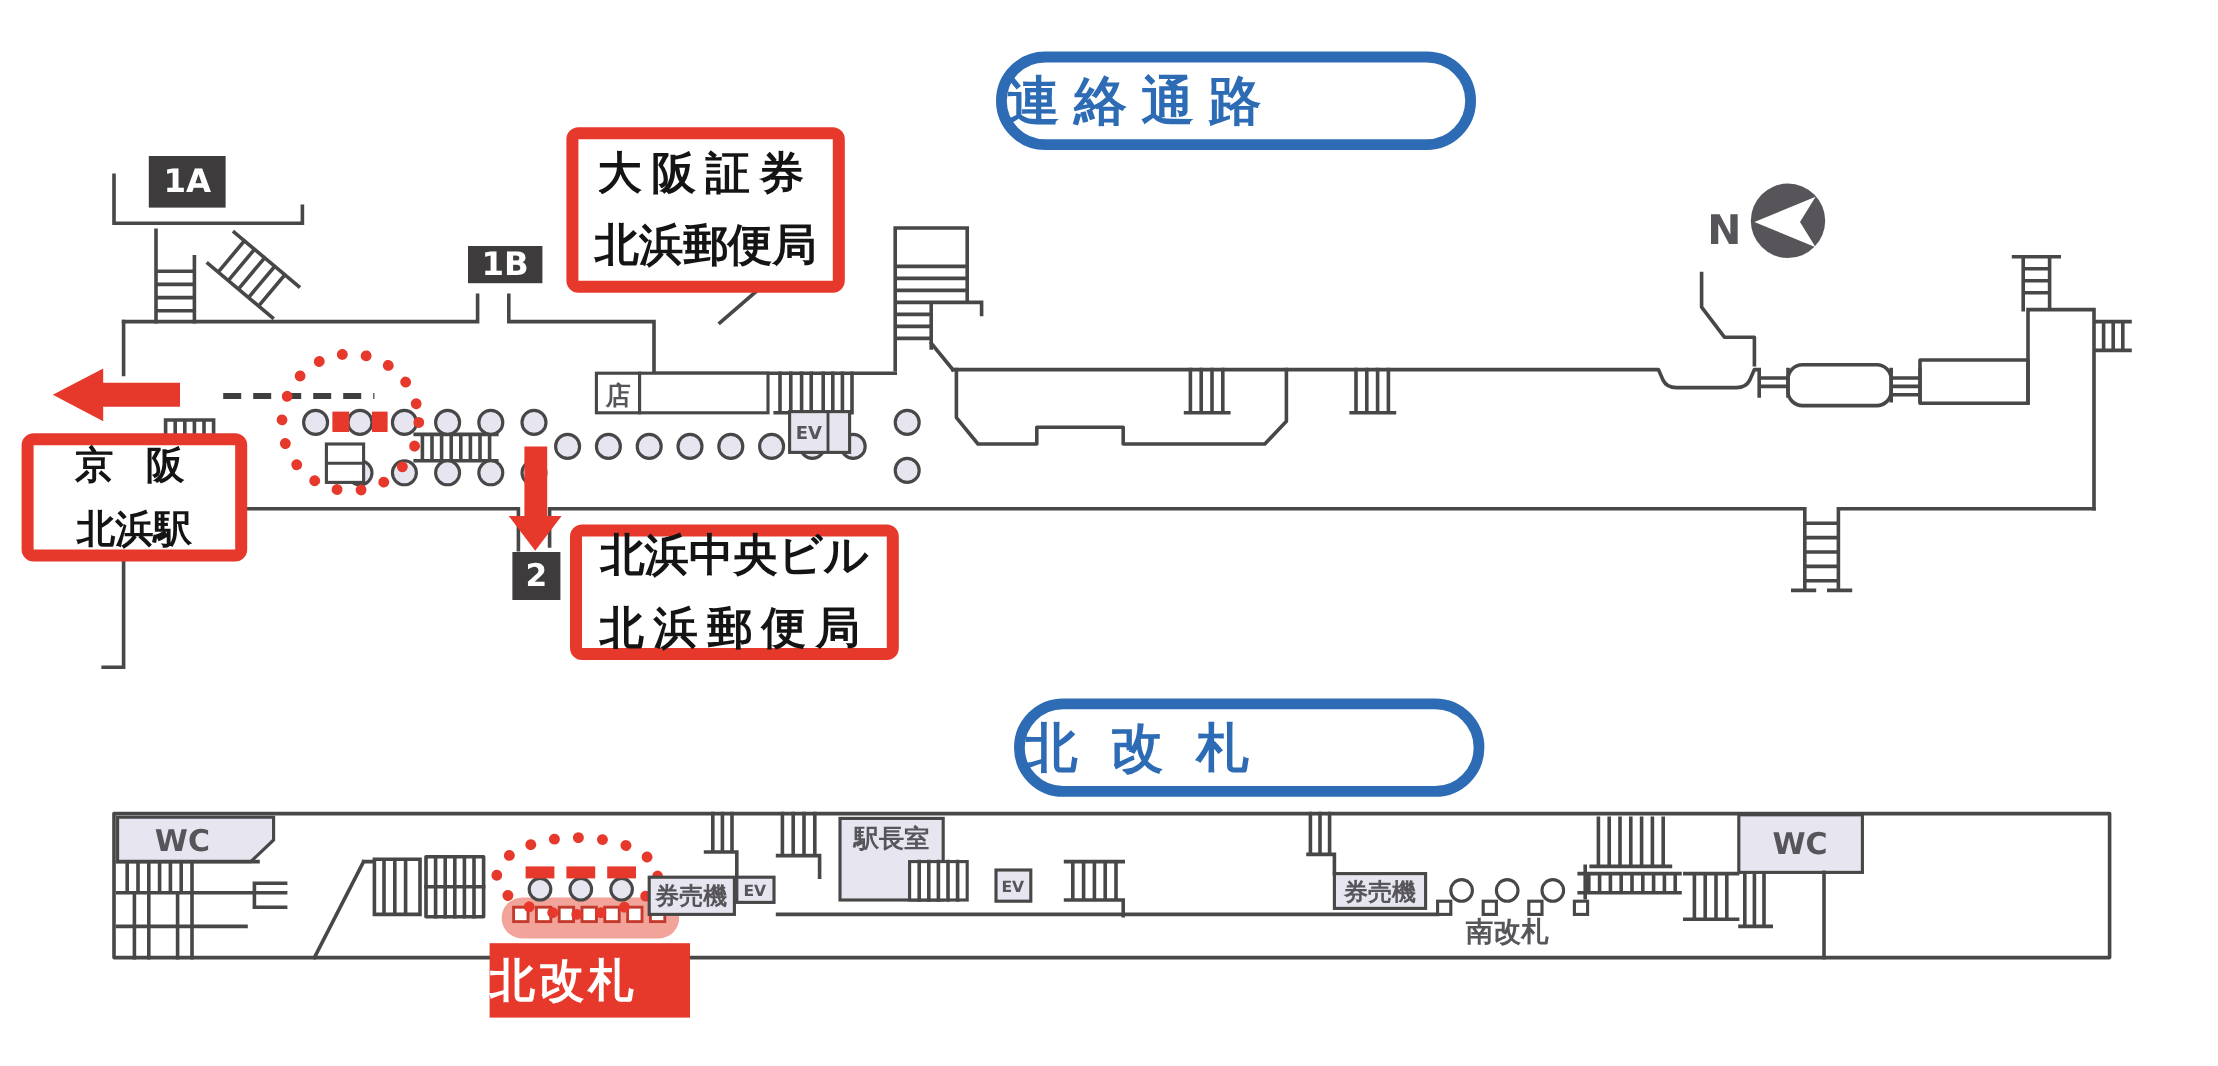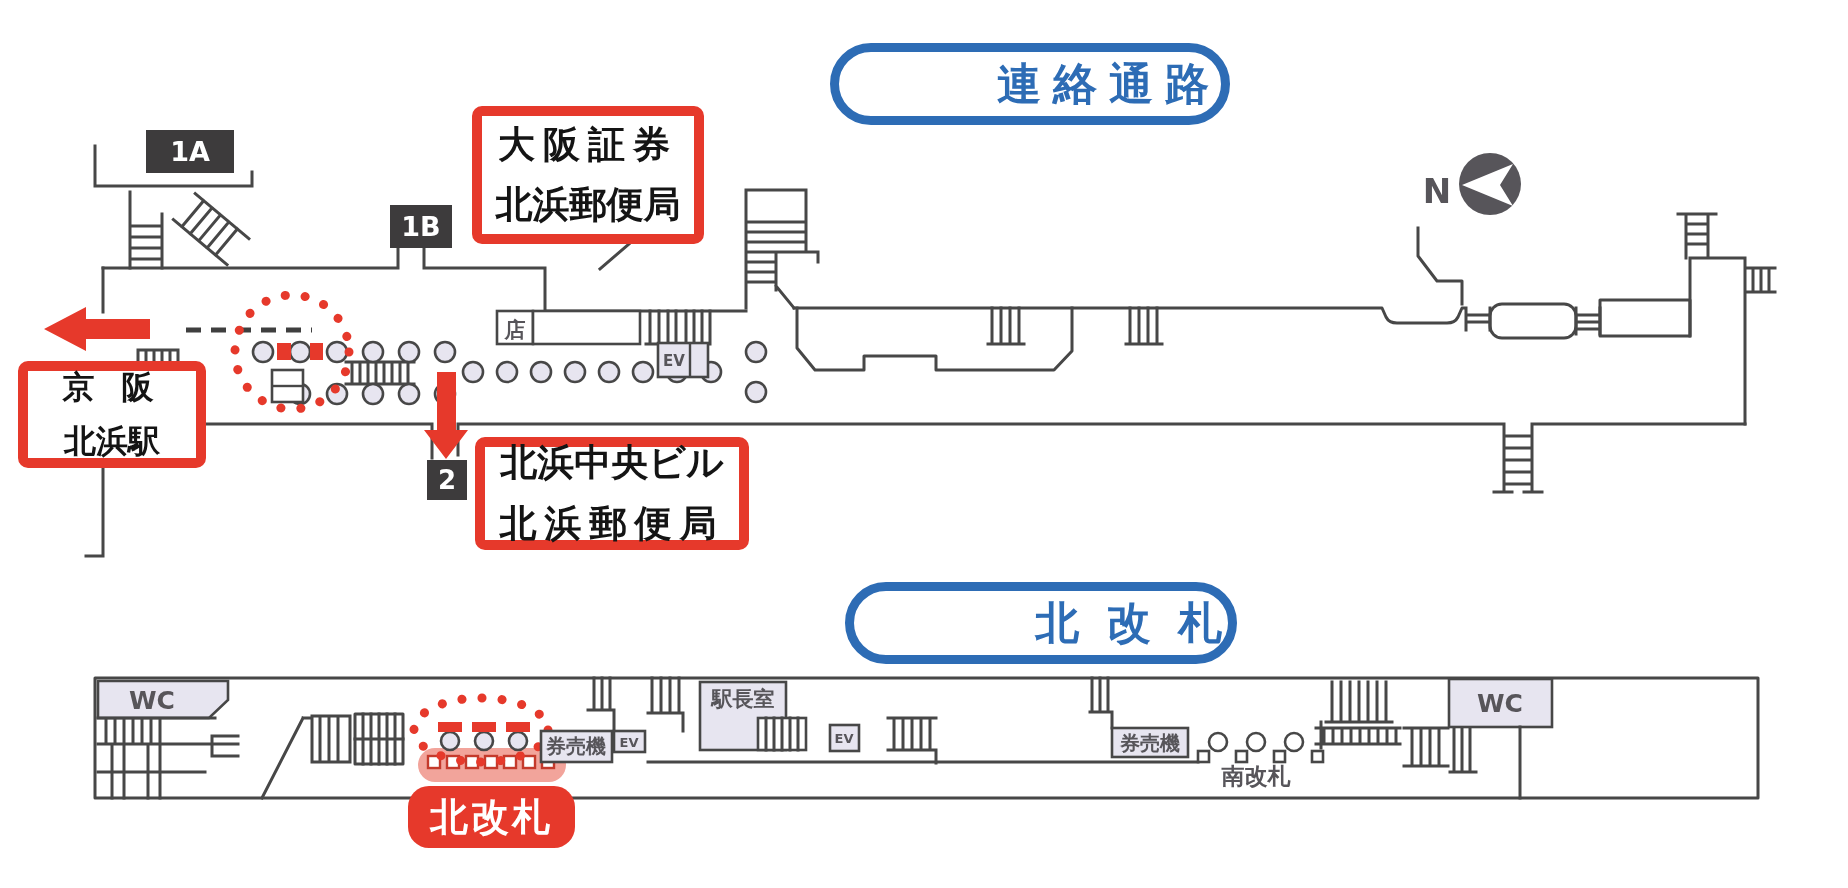"連絡通路" .pill { justify-content: flex-end -> flex-start }
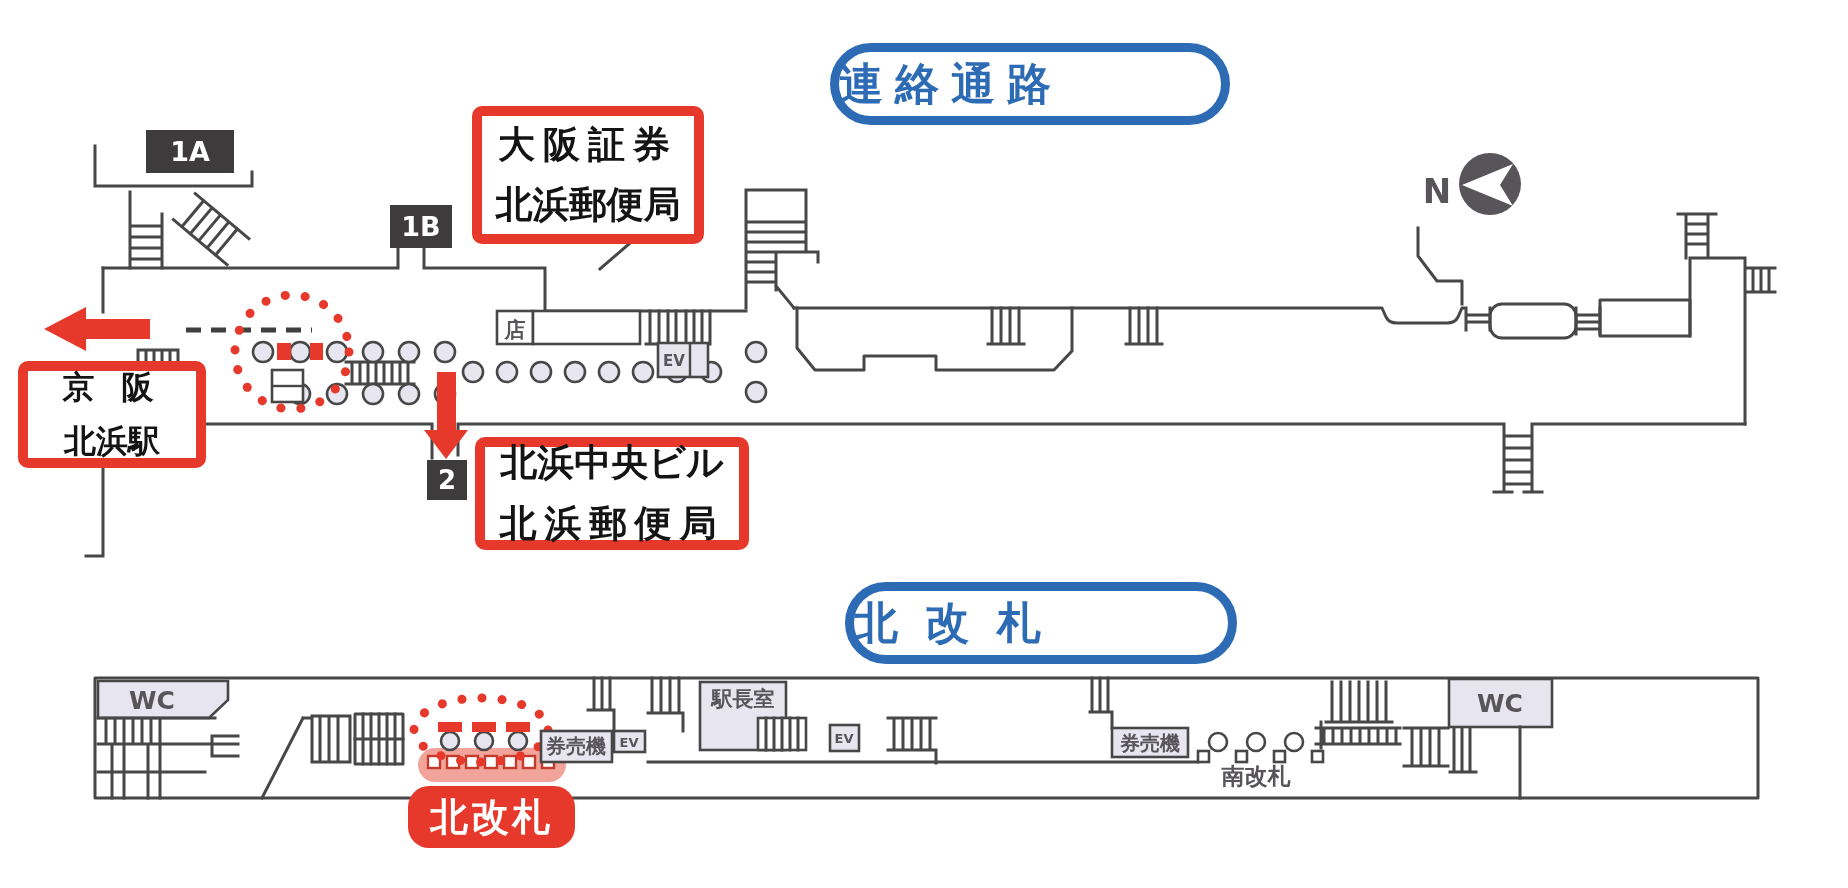"1A" div.badge { left: 146px -> 124px; width: 88px -> 64px }
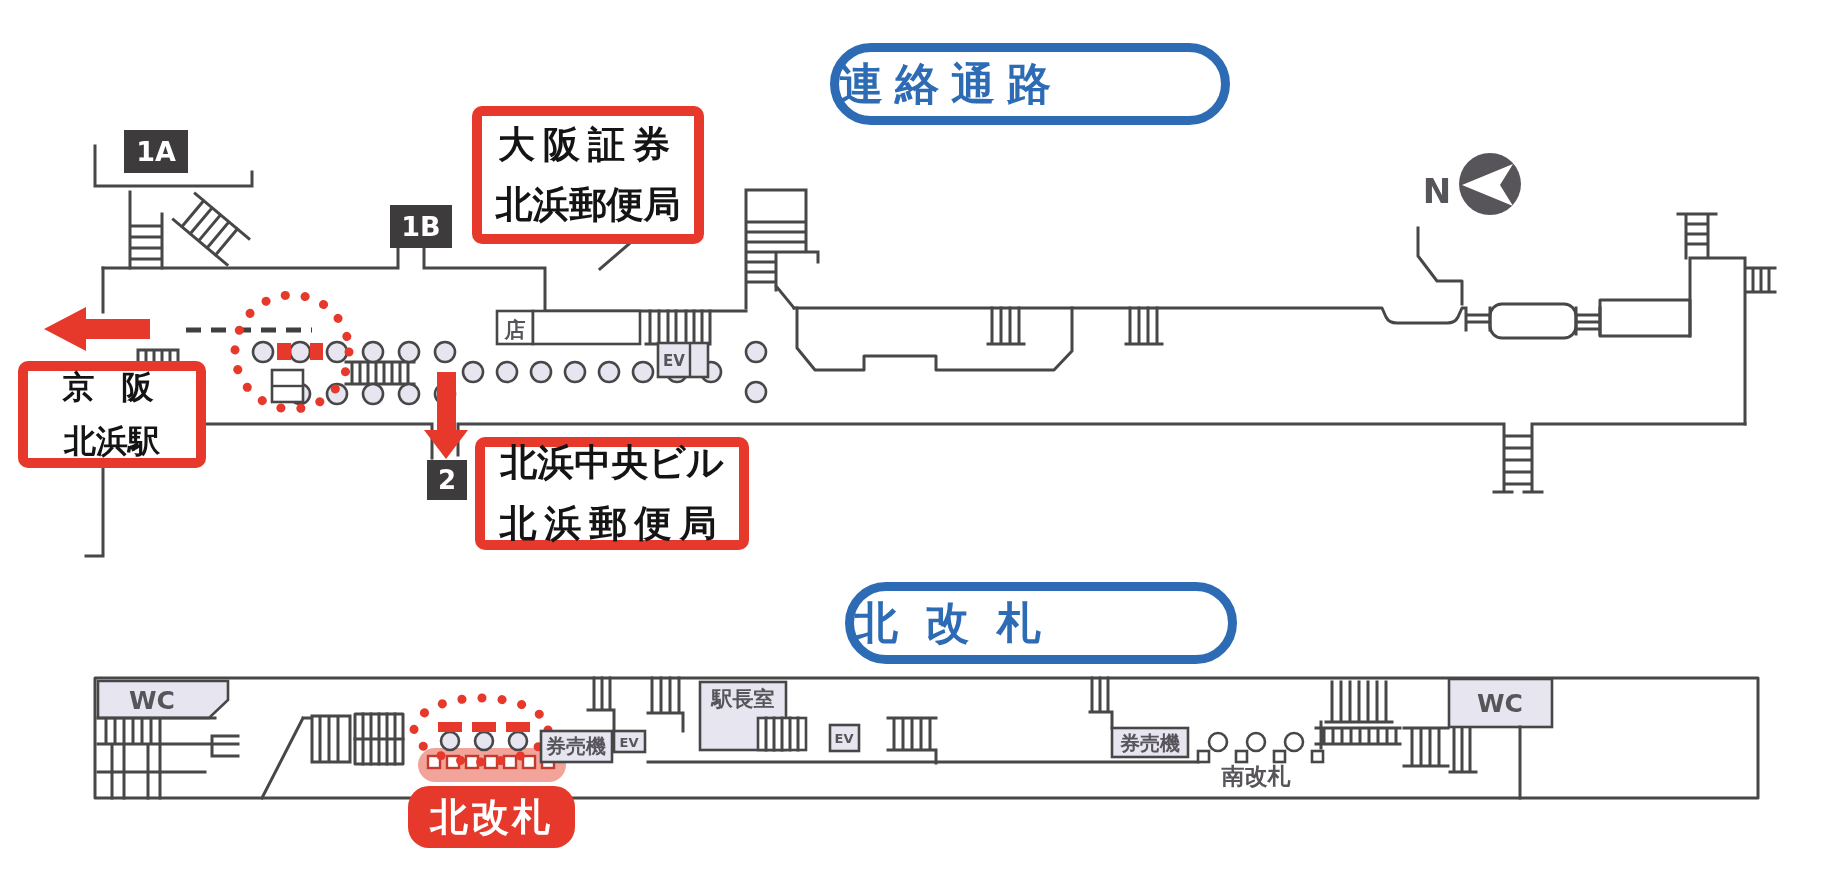"1B" div.badge { height: 43px -> 31px }
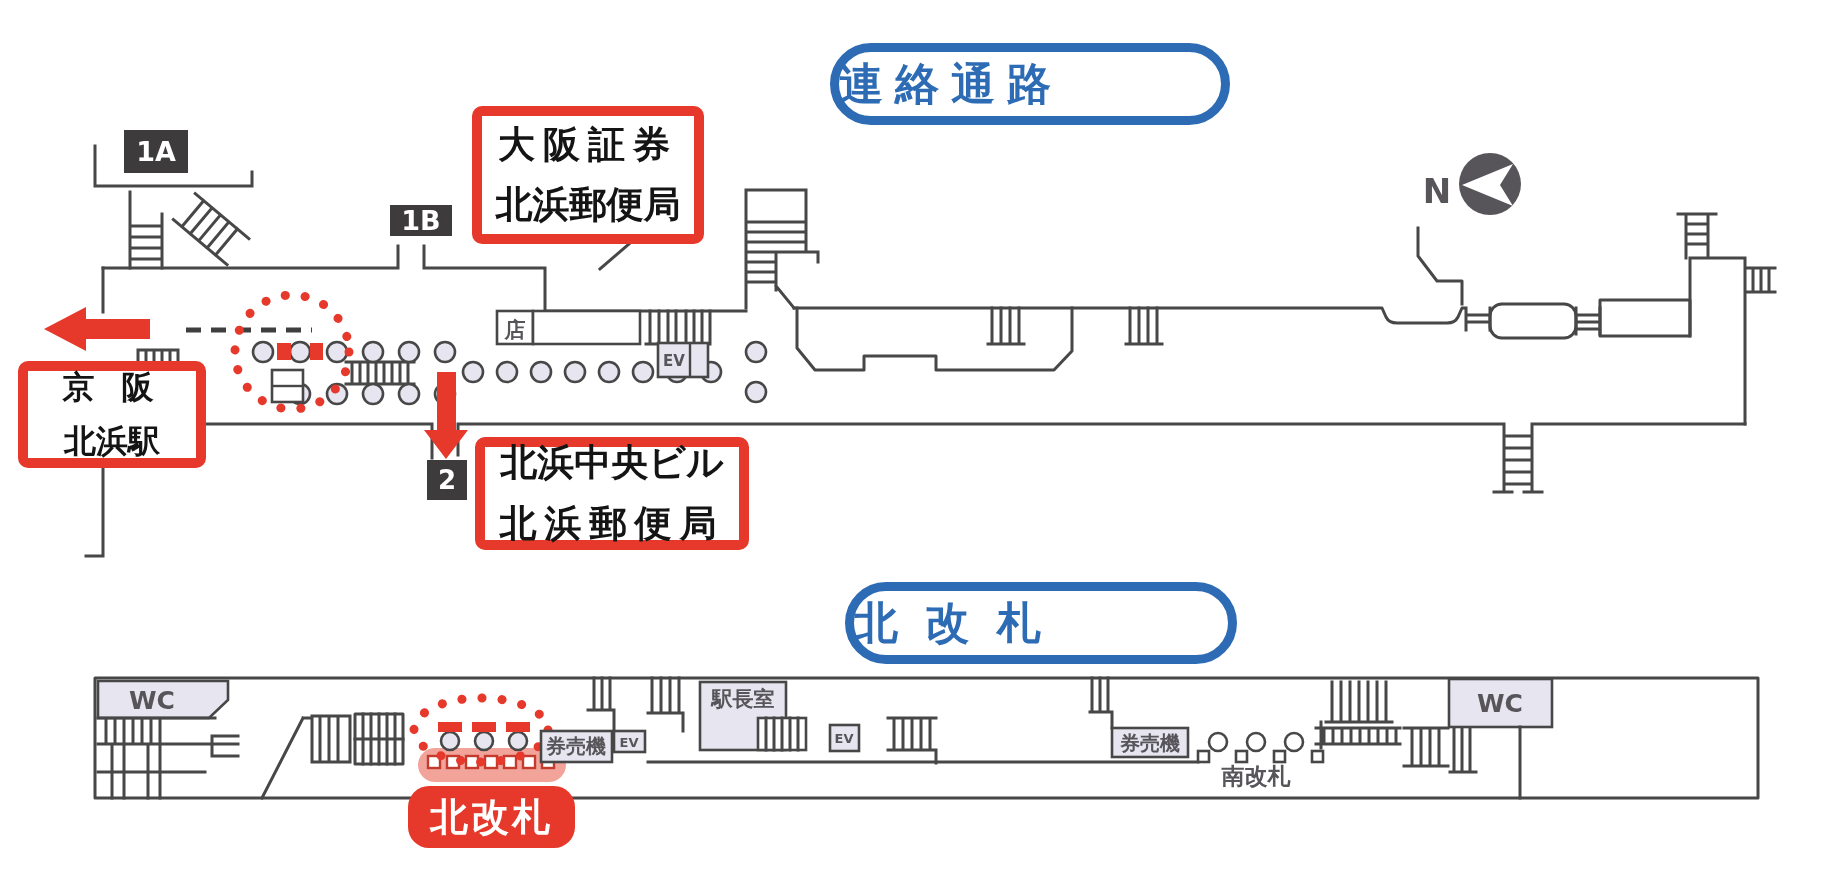"北改札" .redlabel { border-radius: 21px -> none; justify-content: center -> flex-start }
